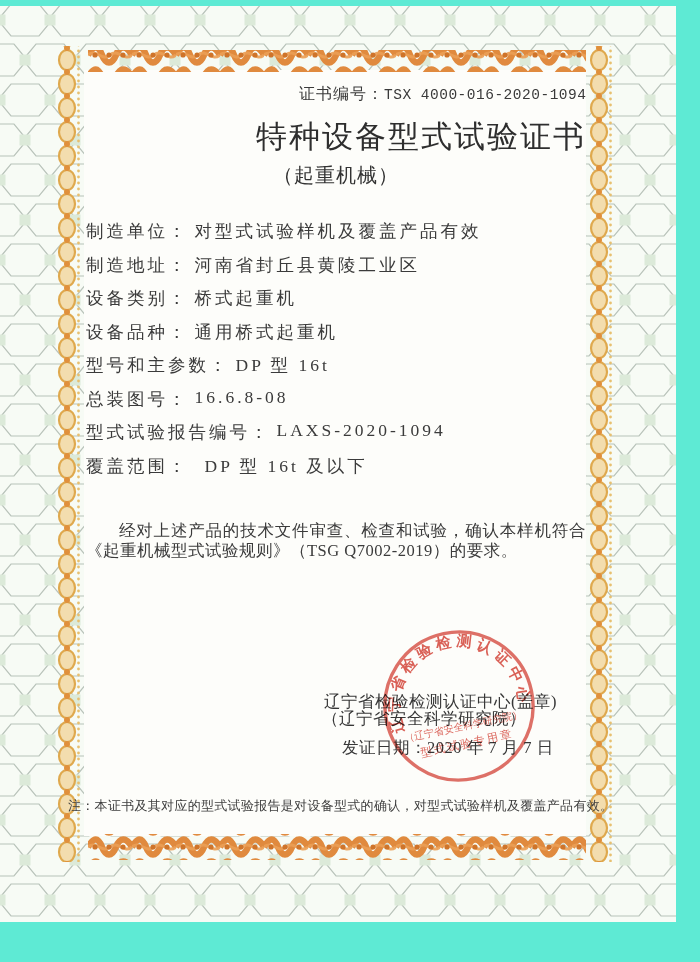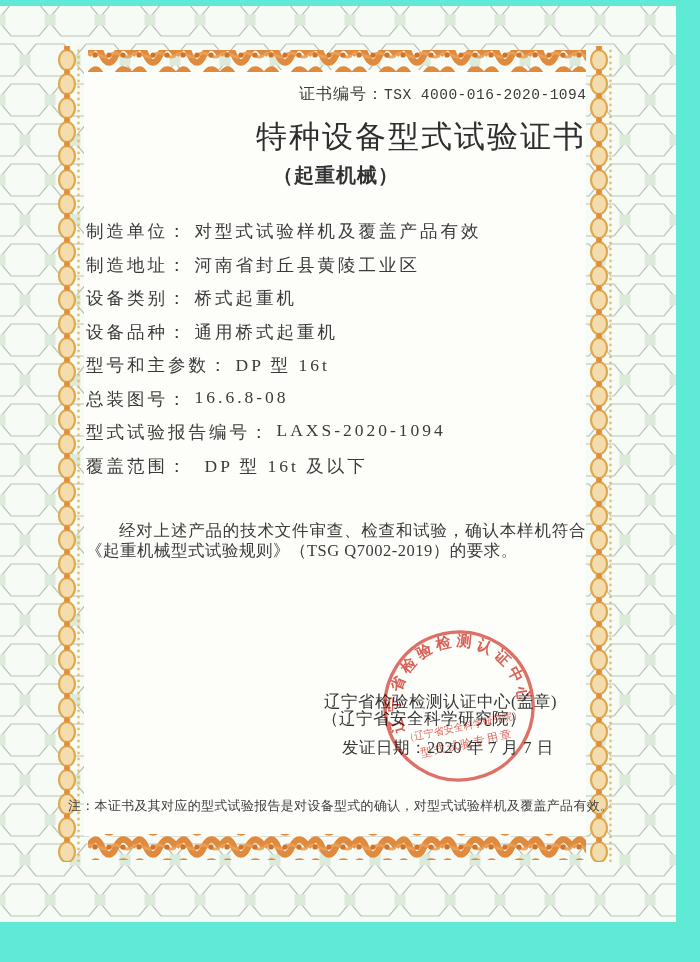"（起重机械）" .subtitle { font-weight: 700 -> 400 }
